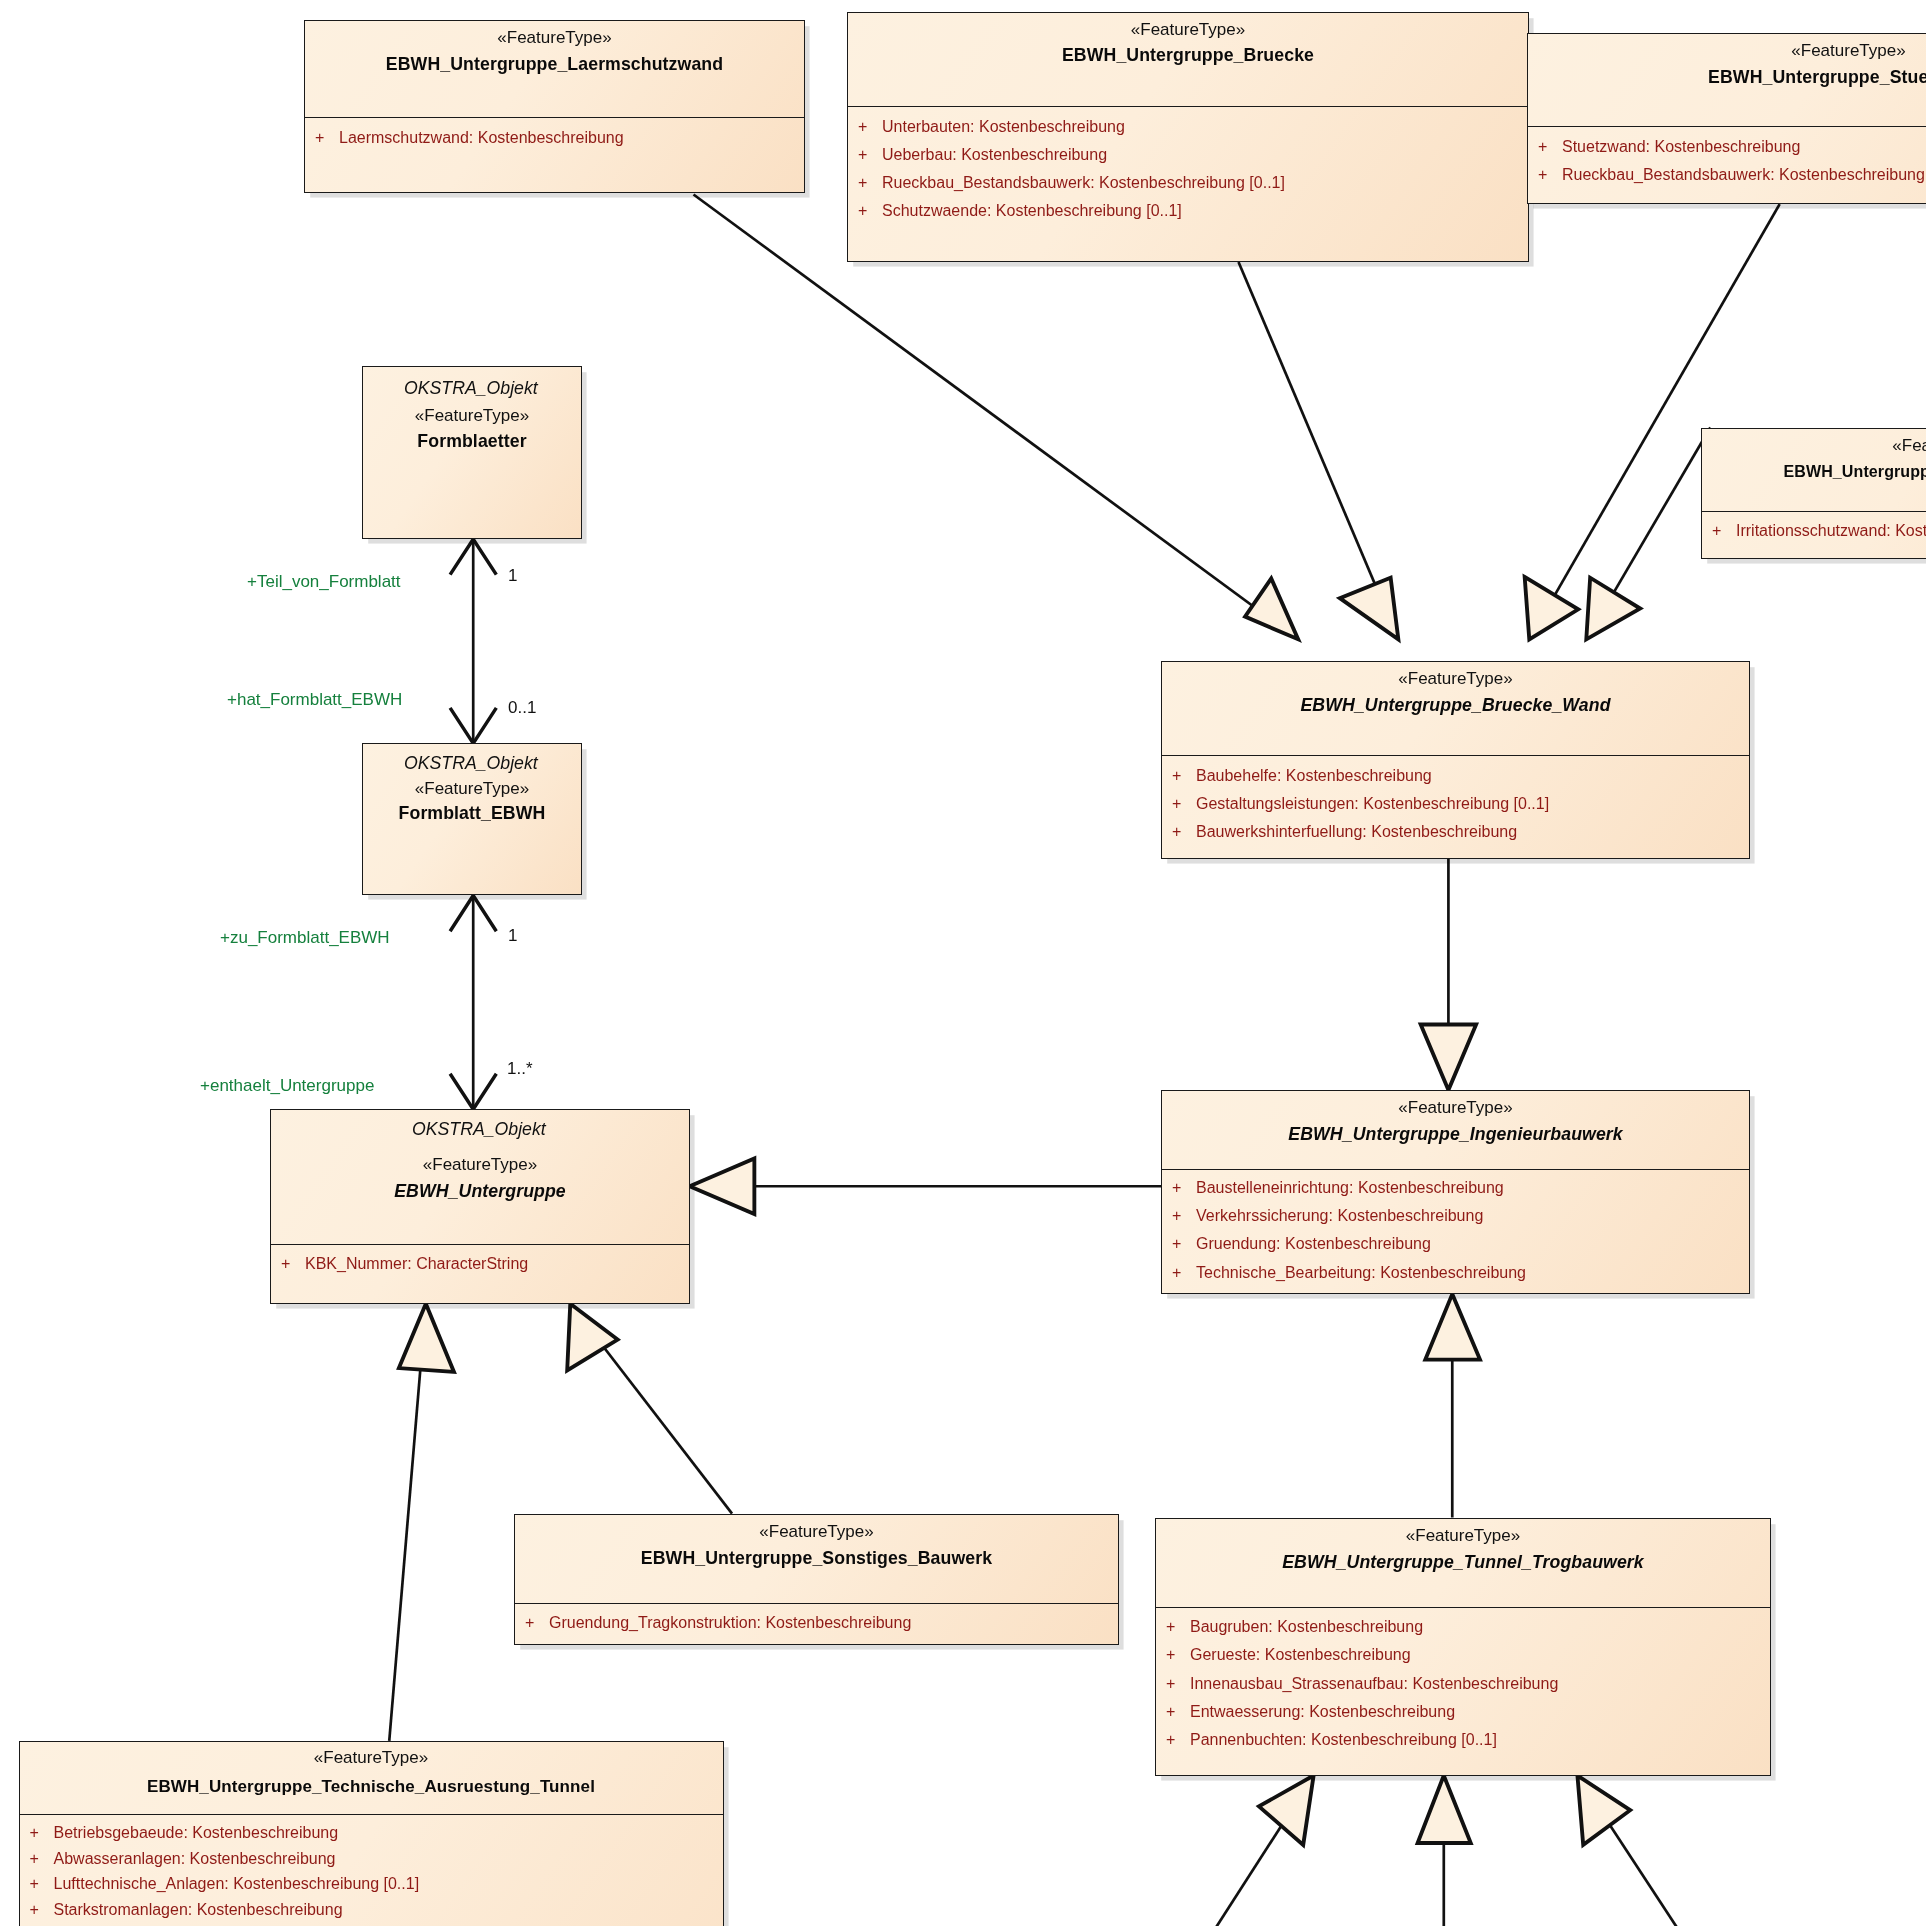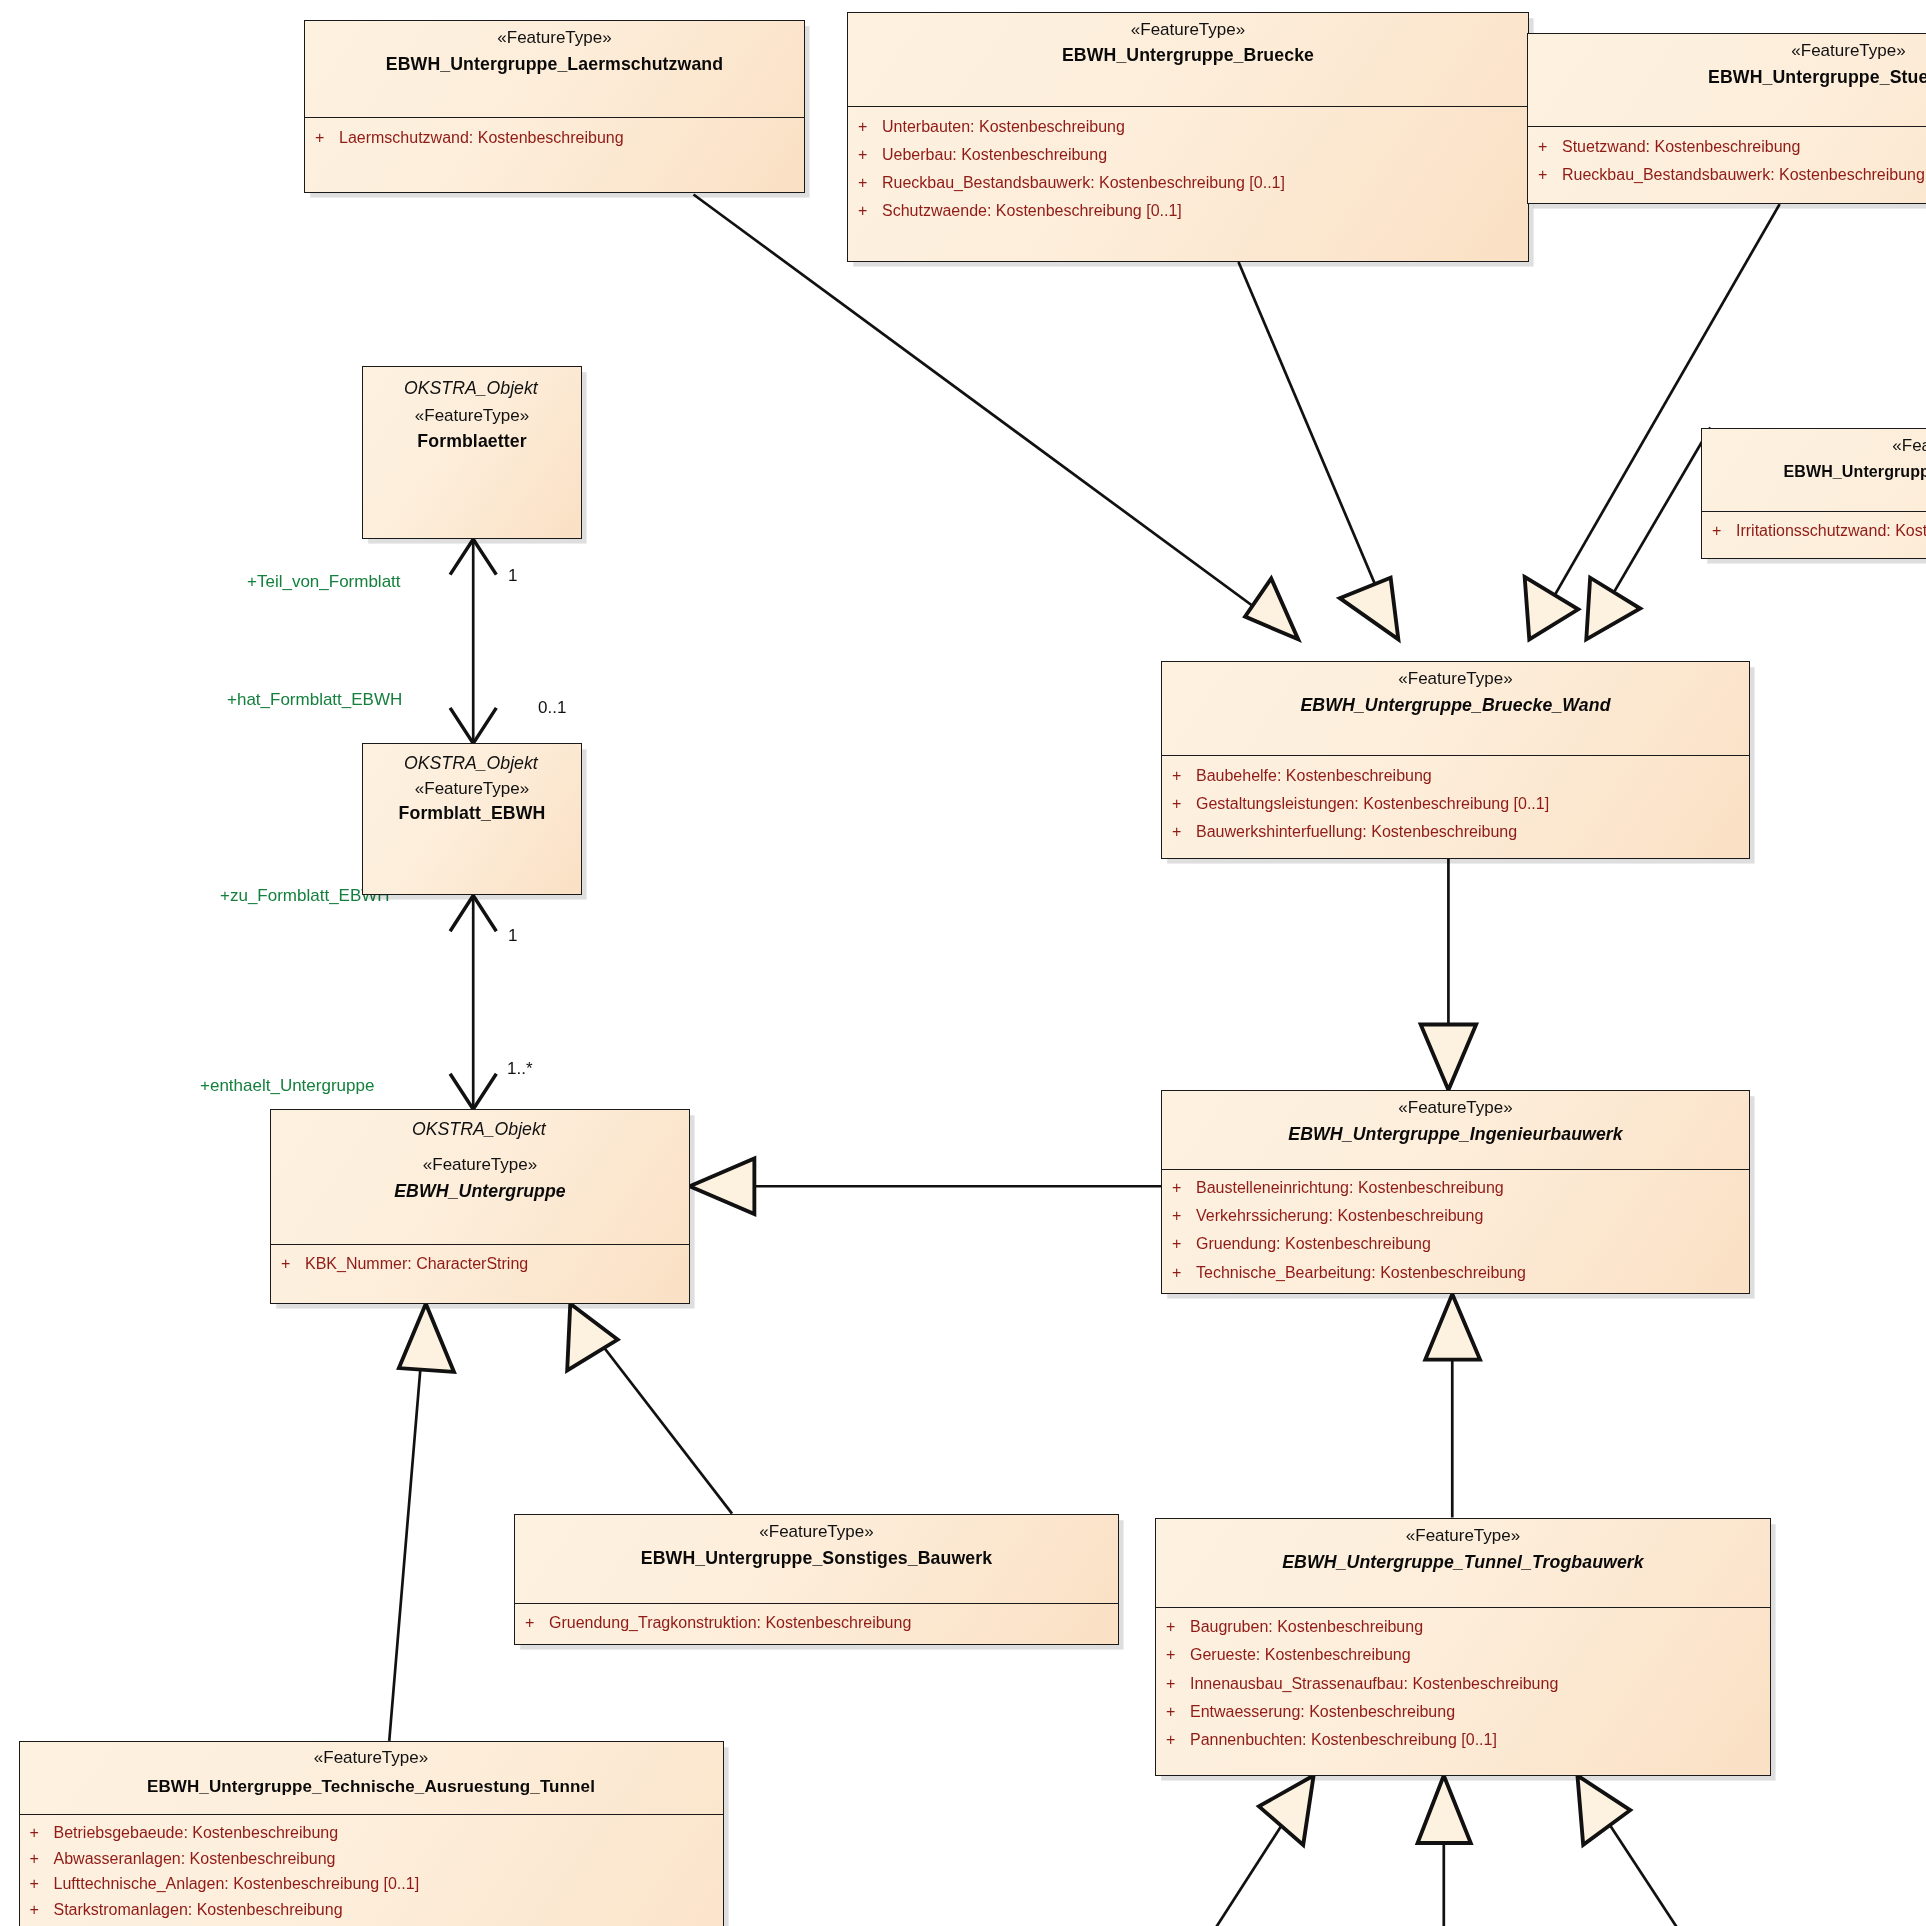"0..1" span.mult-label { left: 538px -> 508px }
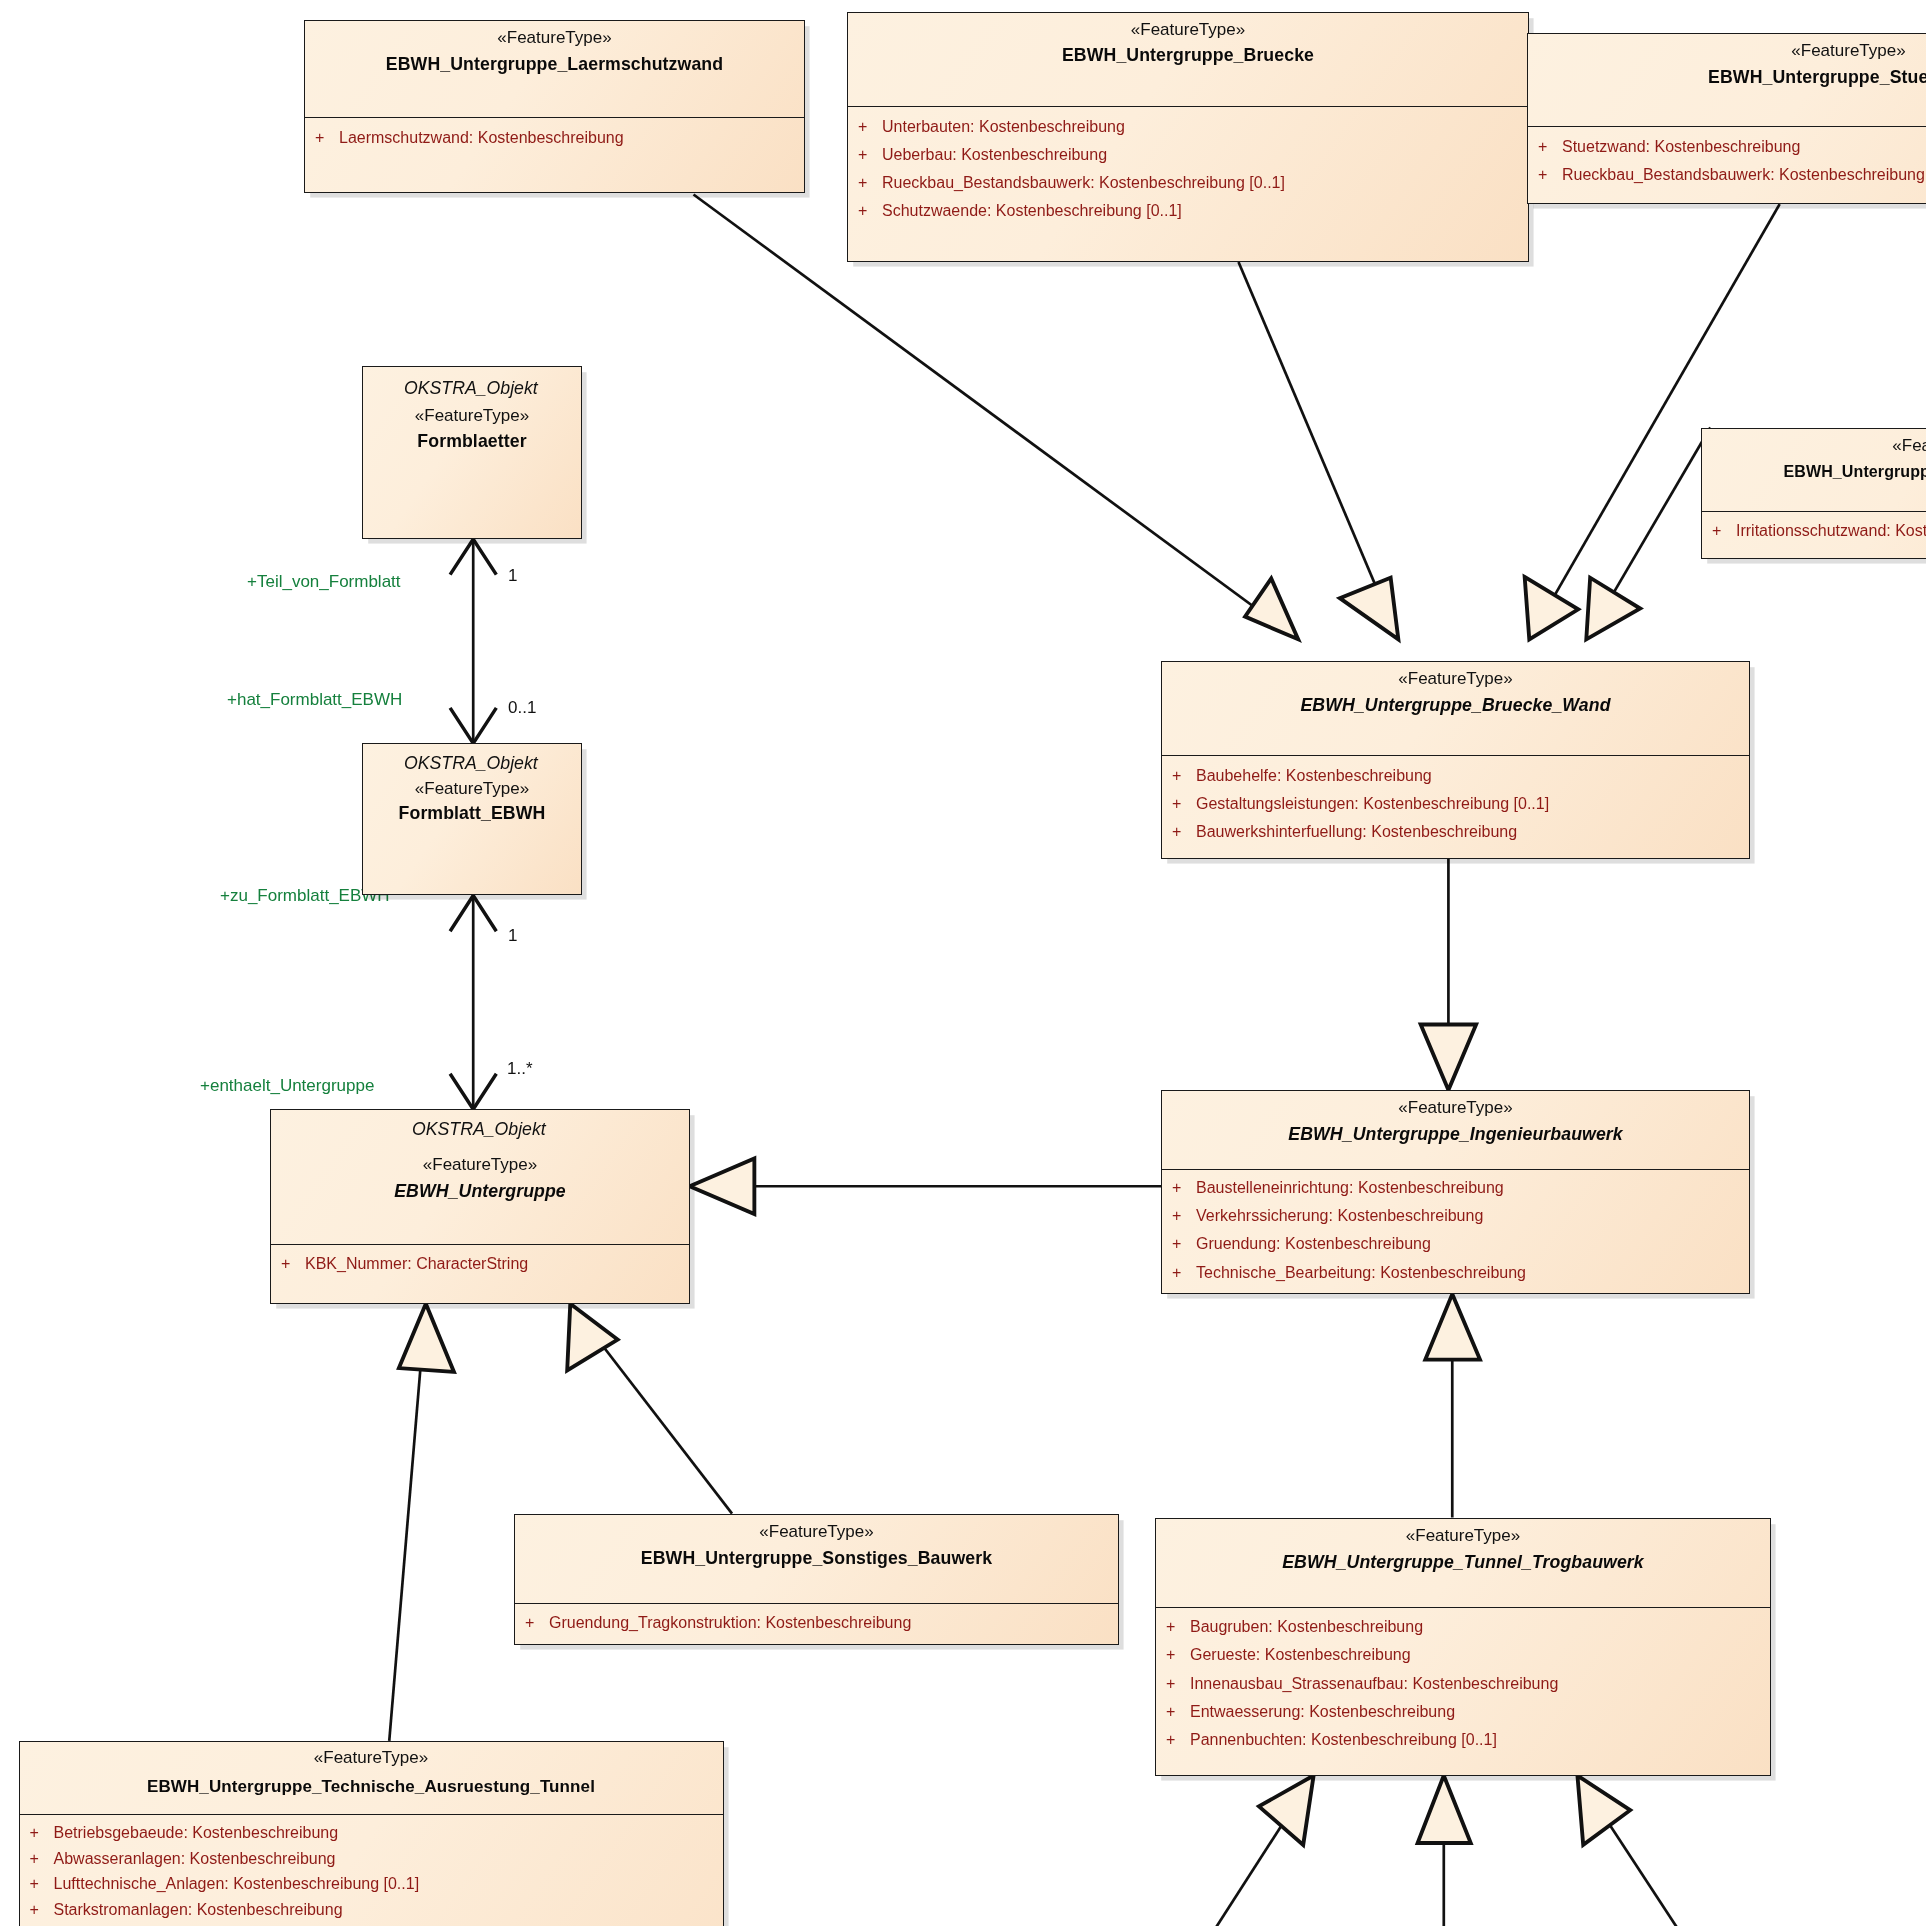"+zu_Formblatt_EBWH" span.edge-label { top: 886px -> 928px }
